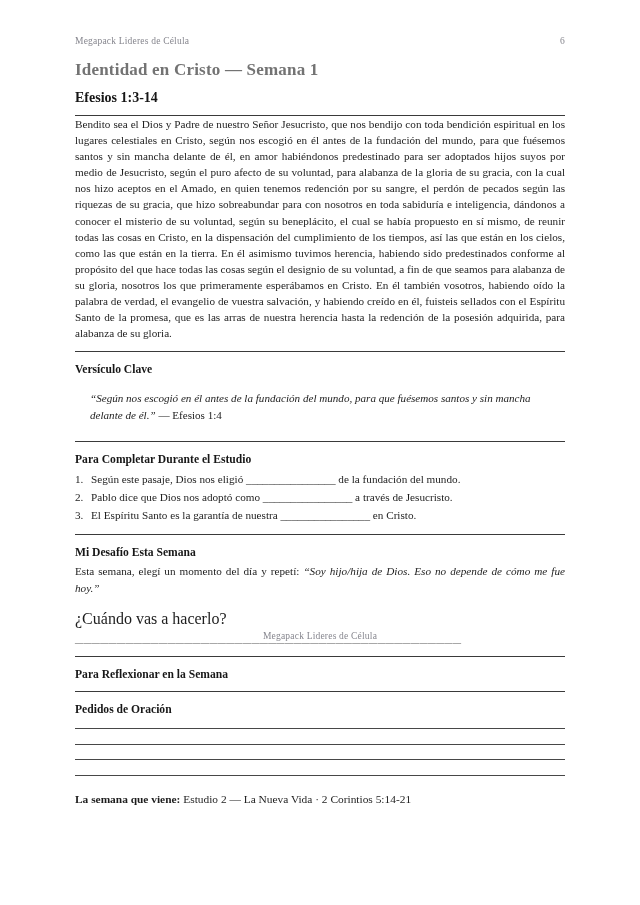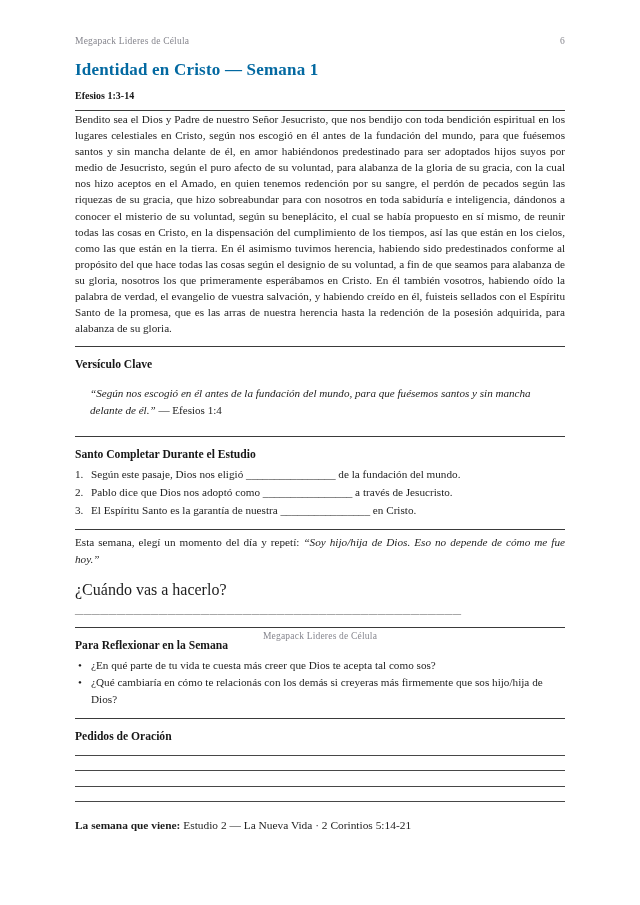"Identidad en Cristo — Semana" h1.title { color: #0369a1 -> #737373 }
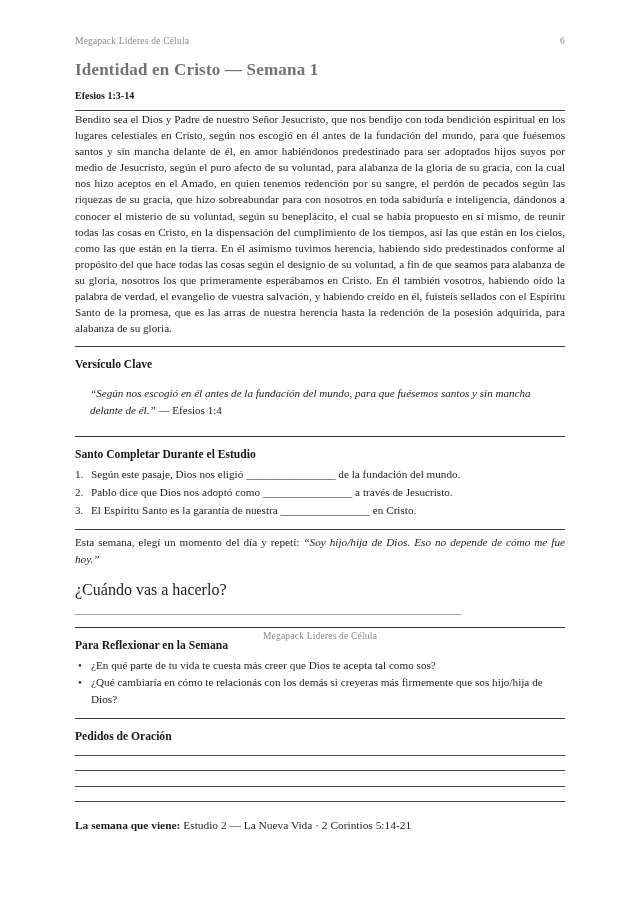"Efesios 1:3-14" h2.subtitle { font-size: 10px -> 14px }
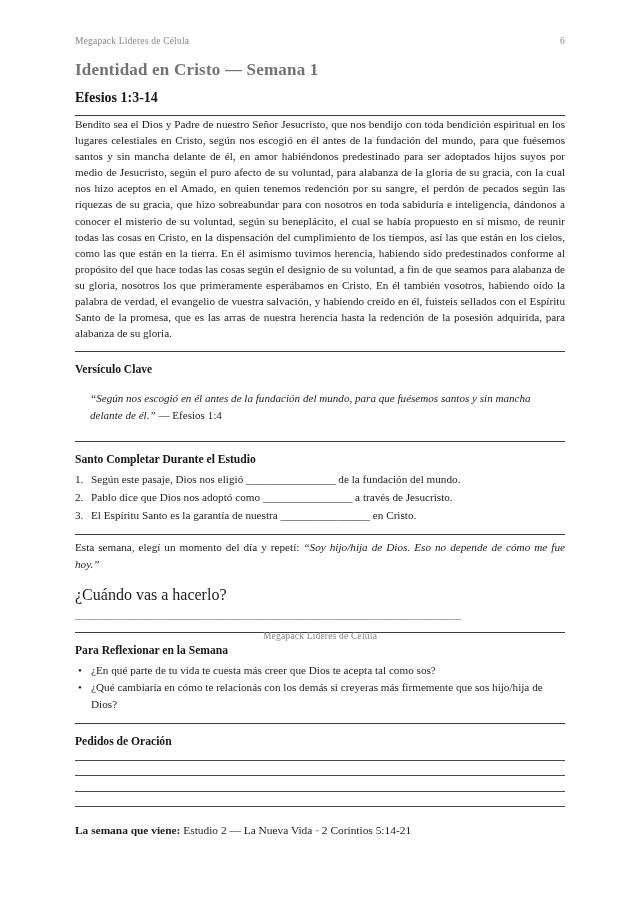"Santo Completar Durante el Estudio" h3.sec { text: Santo -> Para }
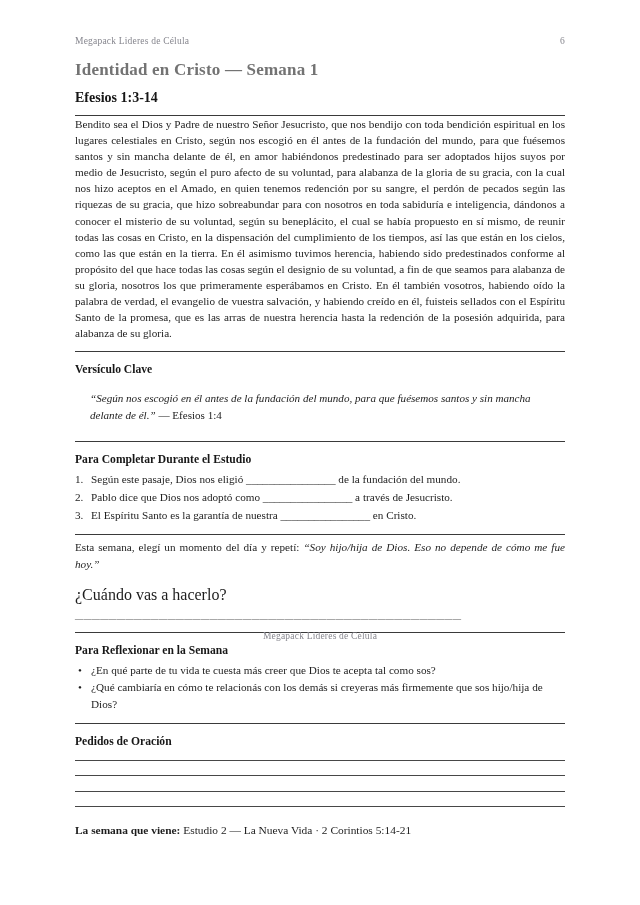"Mi Desafío Esta Semana" h3.sec { html: none -> <h3>Mi Desafío Esta Semana</h3> }
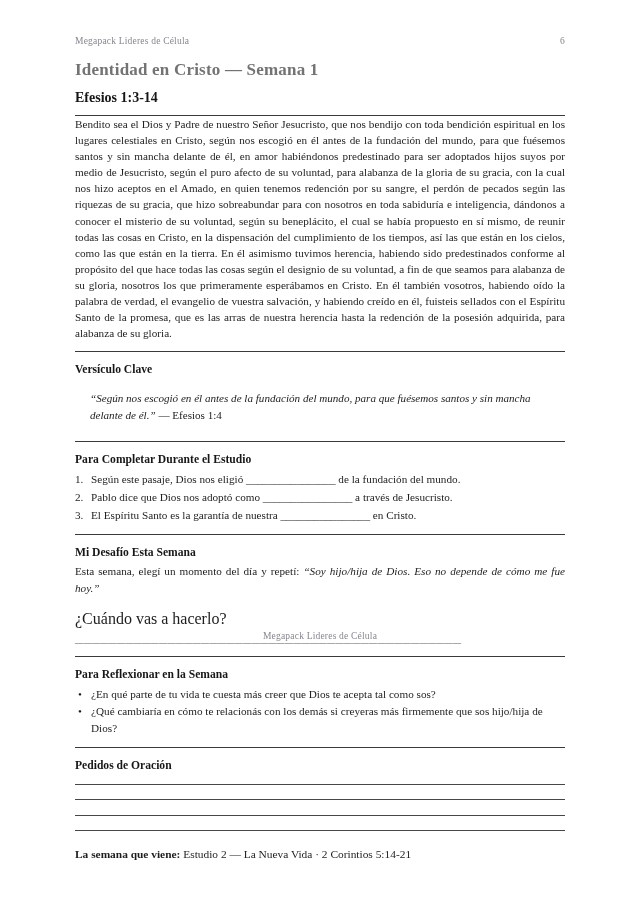"¿En qué parte de tu" ul.reflect { html: <ul> <li> <span>¿En qué parte de tu vida te cuesta más creer que Dios te acepta tal como sos?</span> </li> <li> <span>¿Qué cambiaría en cómo te relacionás con los demás si creyeras más firmemente que sos hijo/hija de Dios?</span> </li> </ul> -> none }
